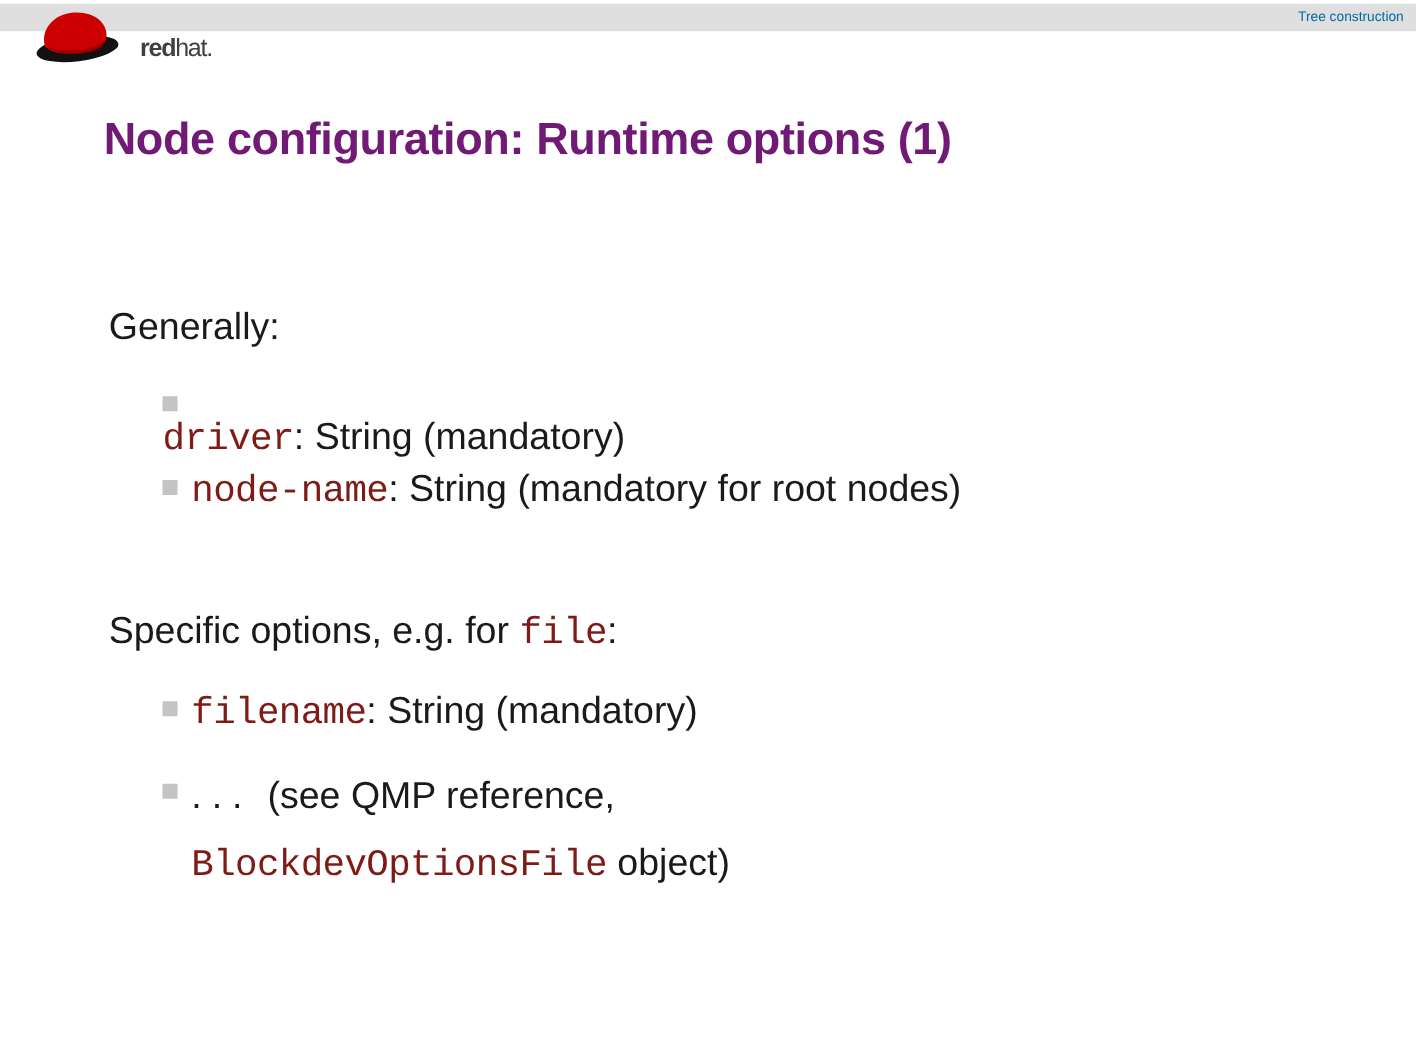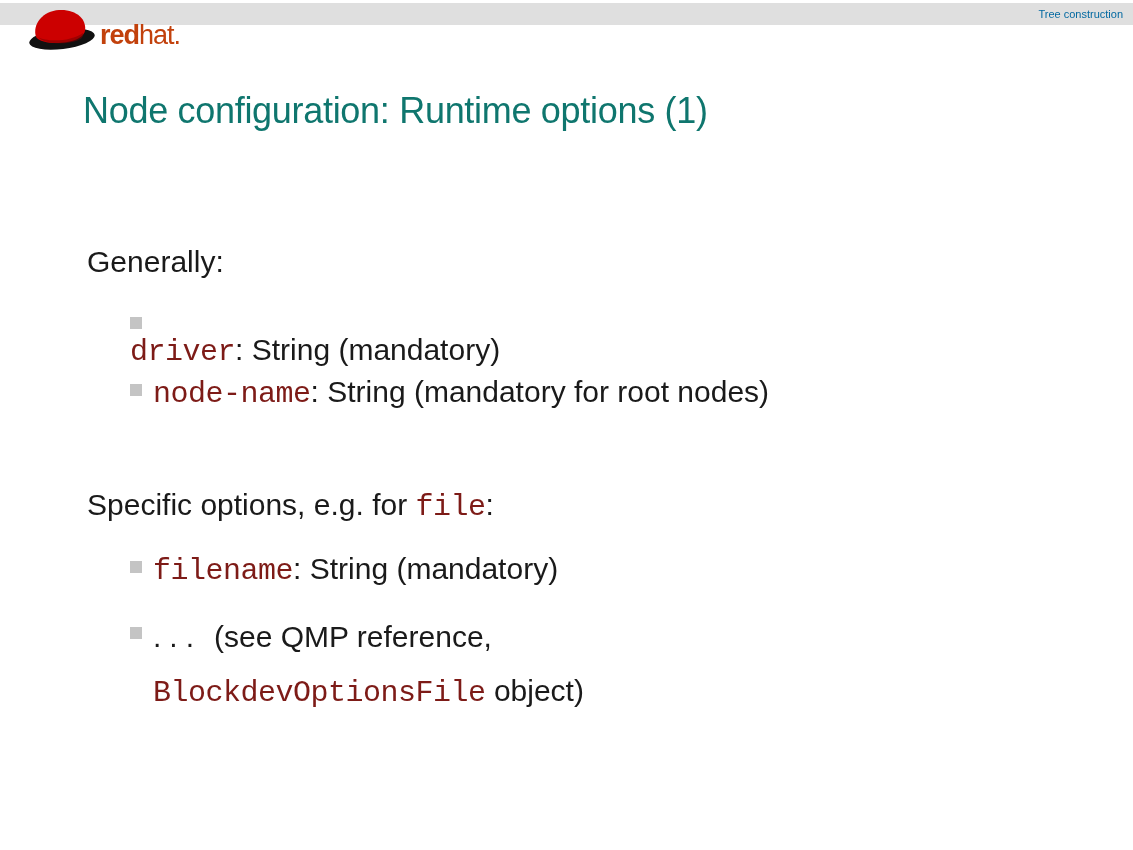"redhat." .logo-text { color: #c2410c -> #404040; font-size: 27px -> 20px; margin-left: 2px -> 14px }
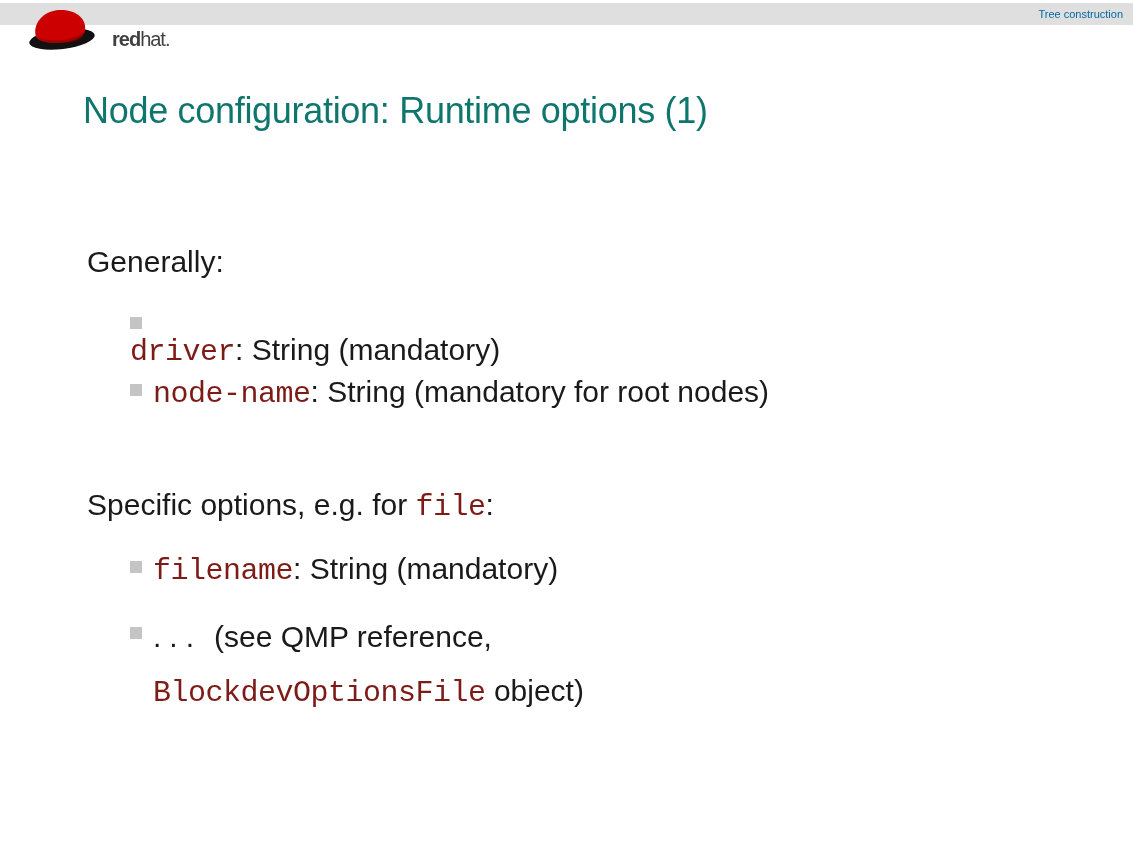"Node configuration: Runtime options (1)" .title { color: #0f766e -> #701a75; font-weight: normal -> bold }
